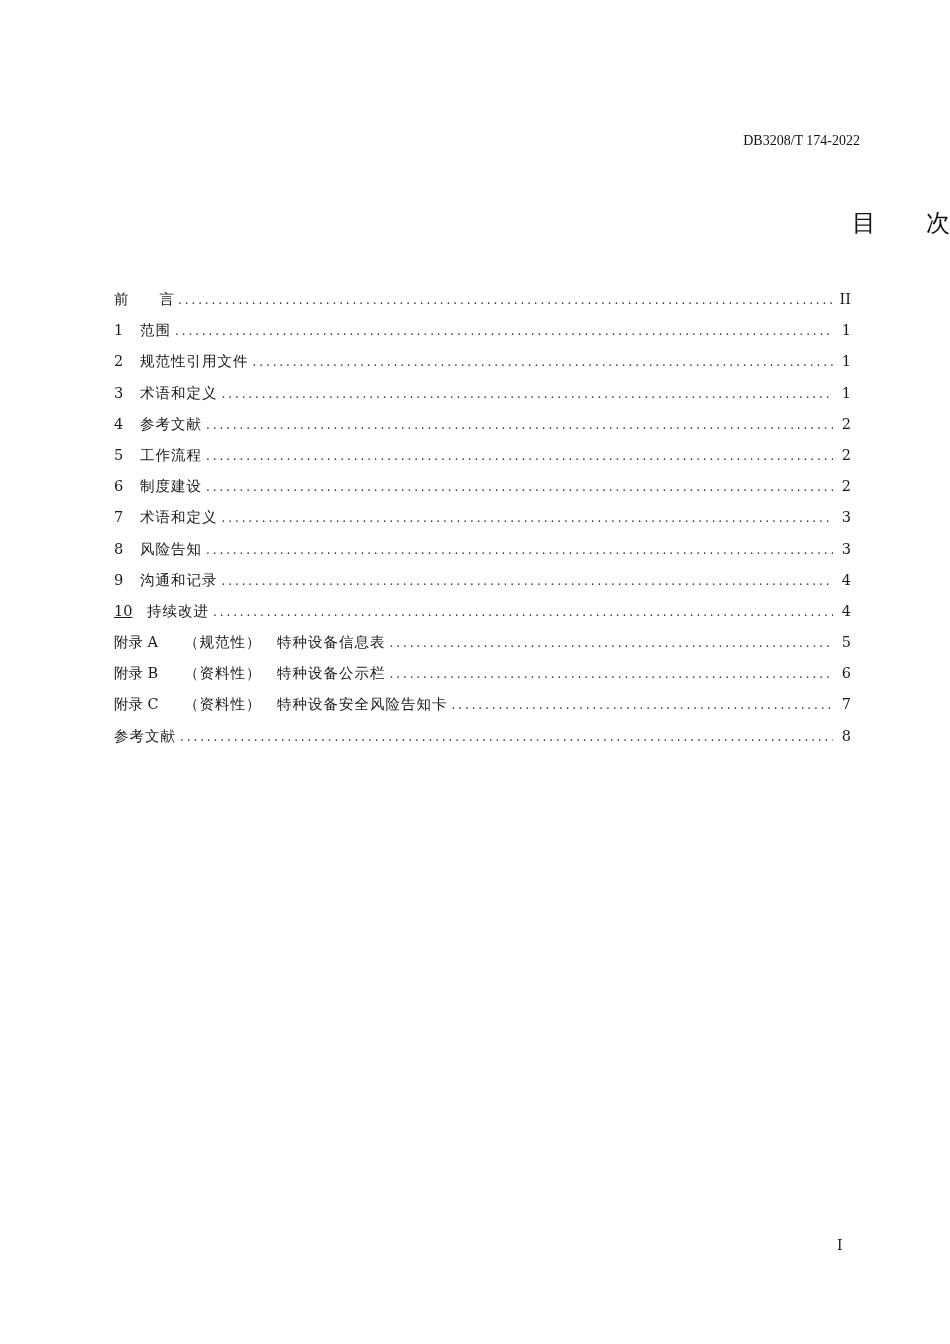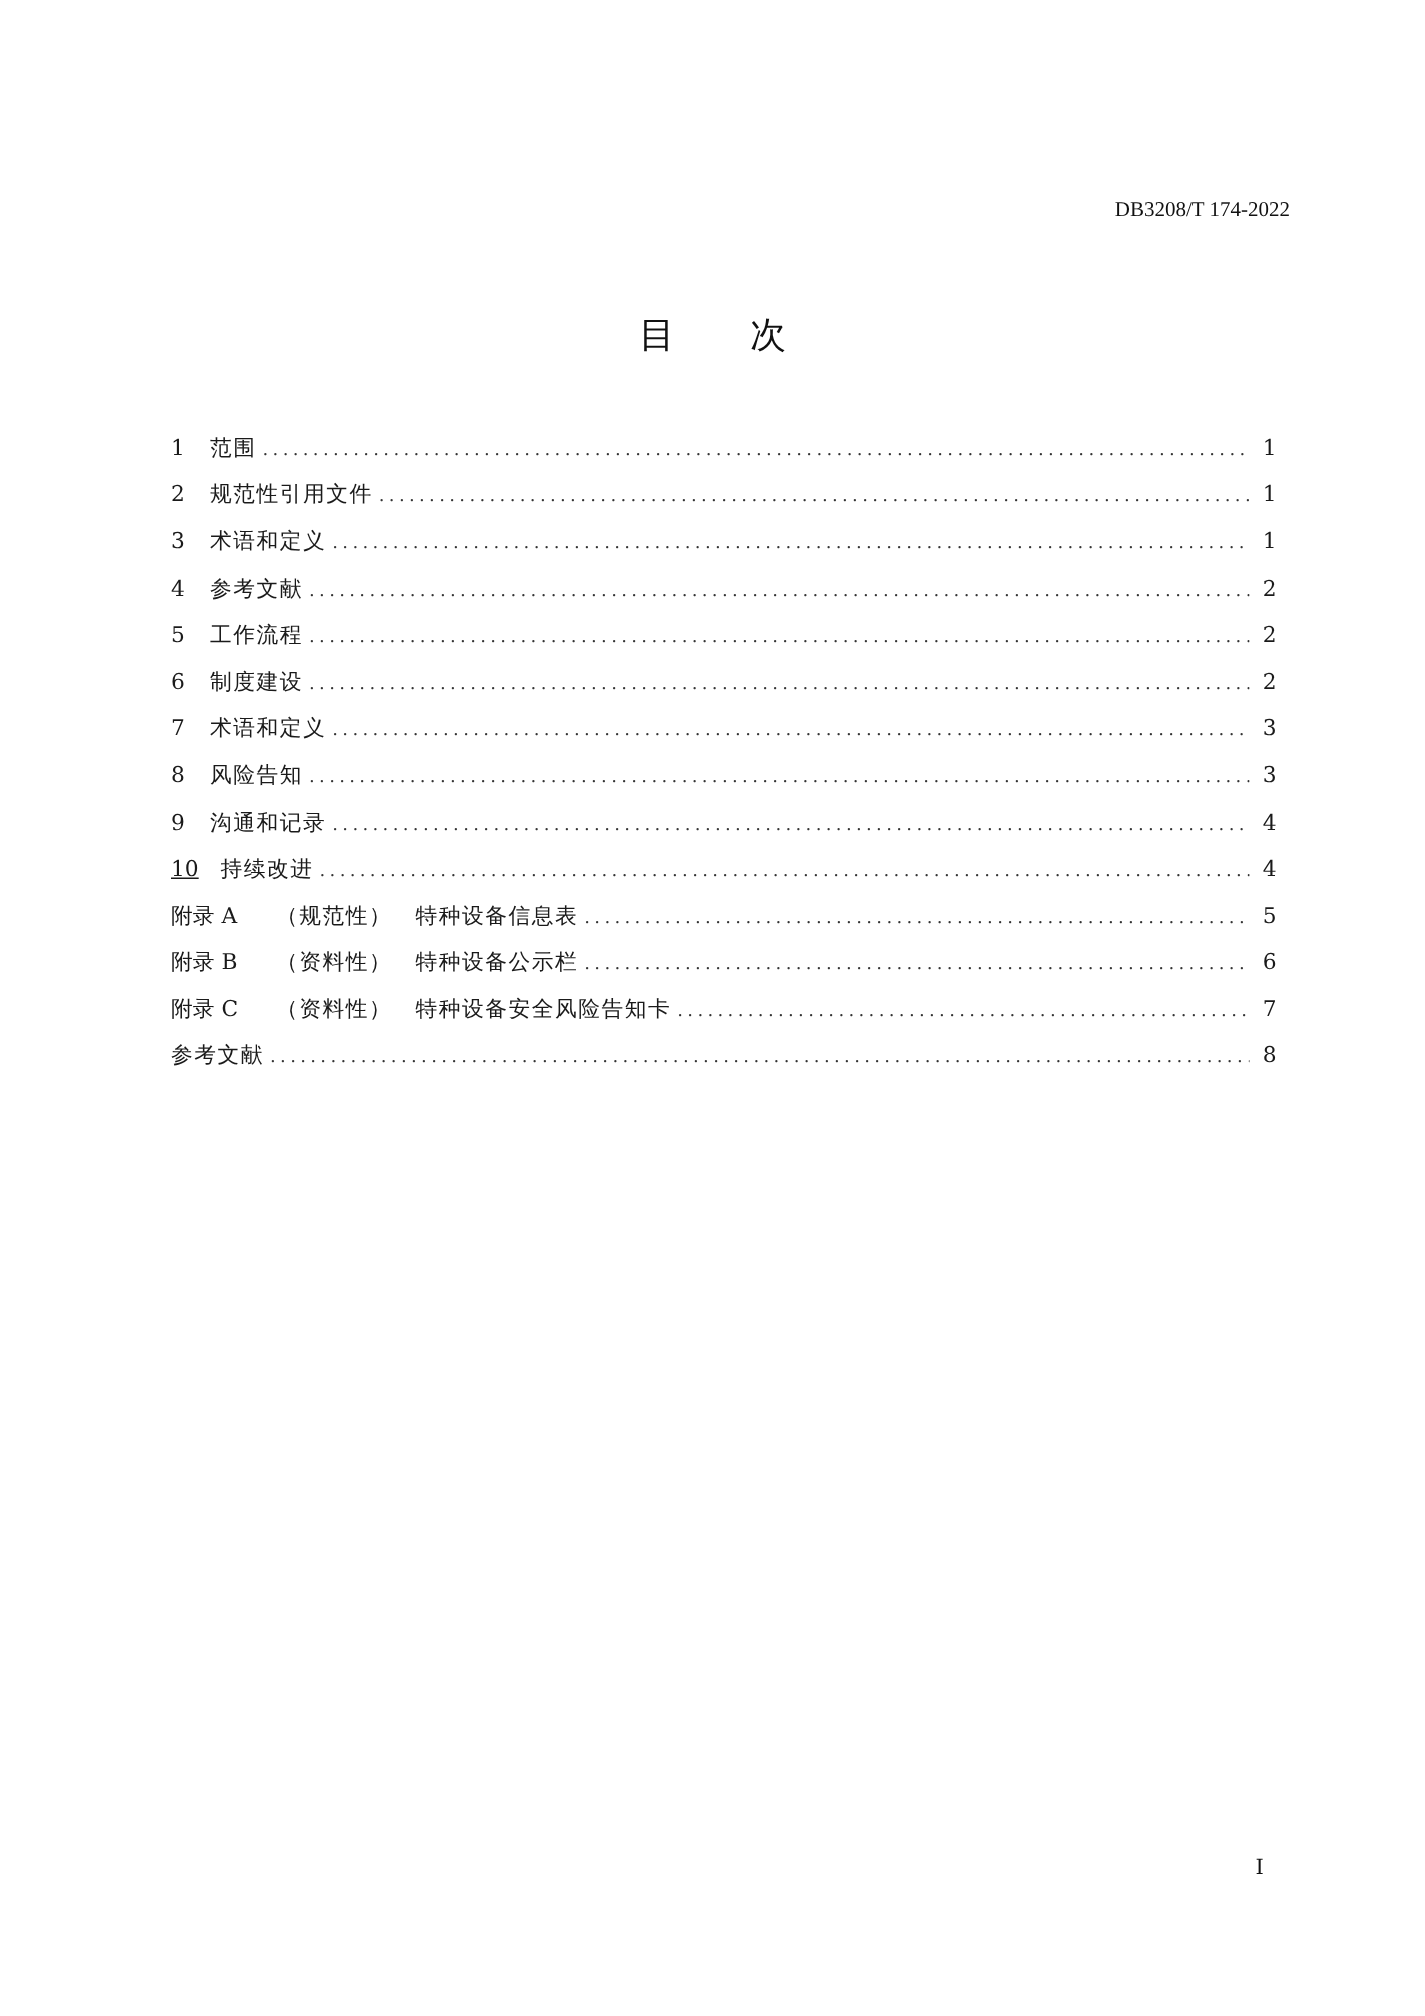"目 次" .toc-title { text-align: center -> right }
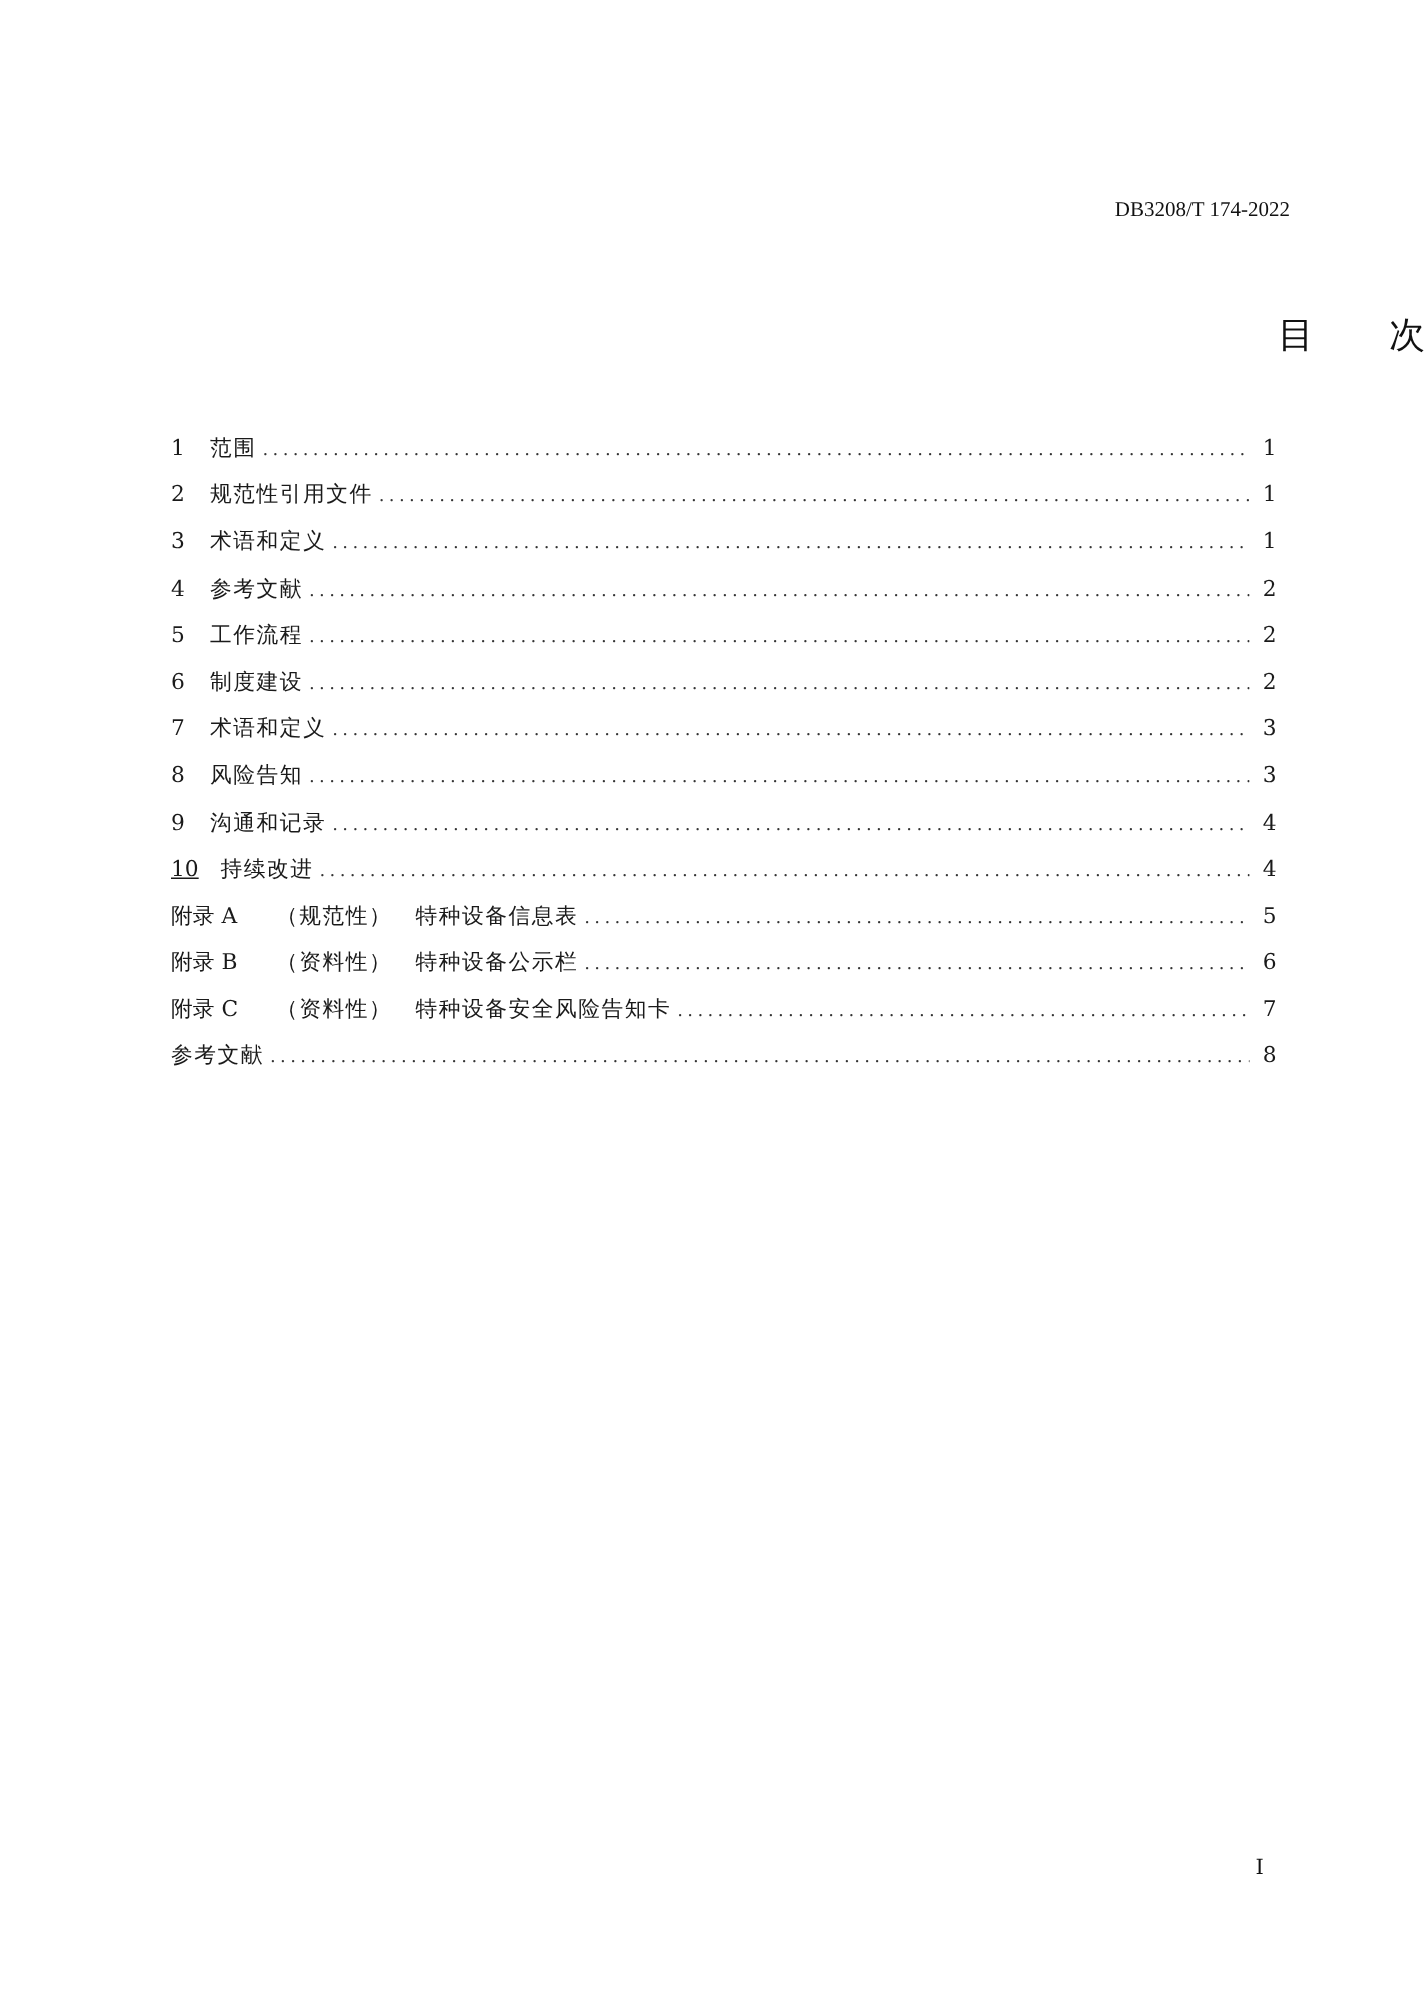"前 言" div.toc-row { html: none -> <div> <span><span>前</span><span></span><span>言</span></span> <span></span> <span>II</span> </div> }
